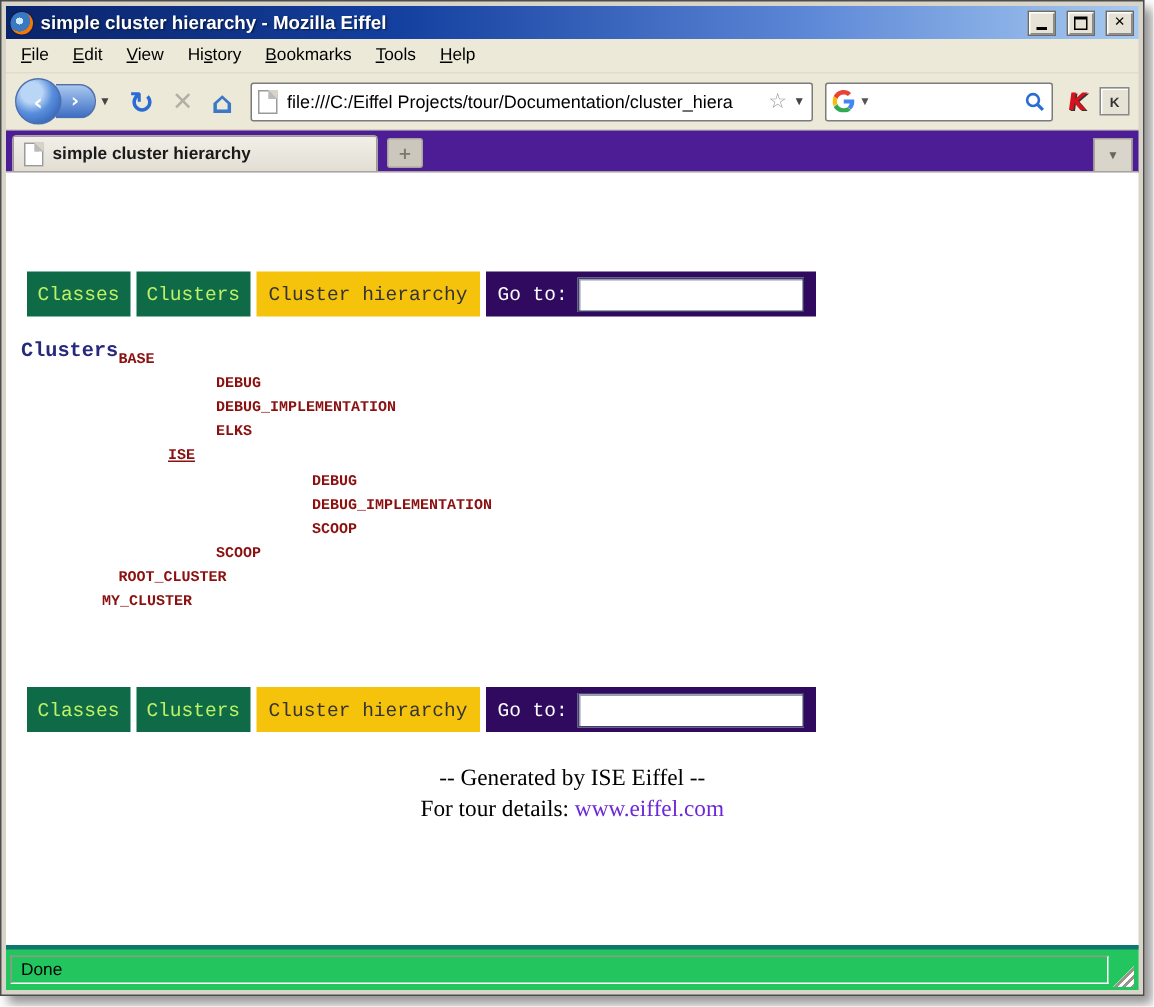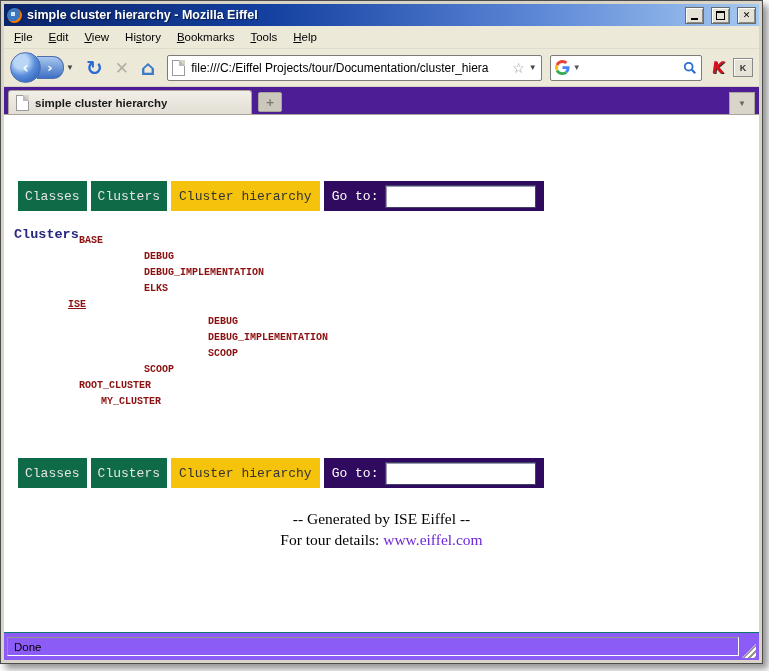"Classes" .btn-green { color: #e5e5e5 -> #bef264 }
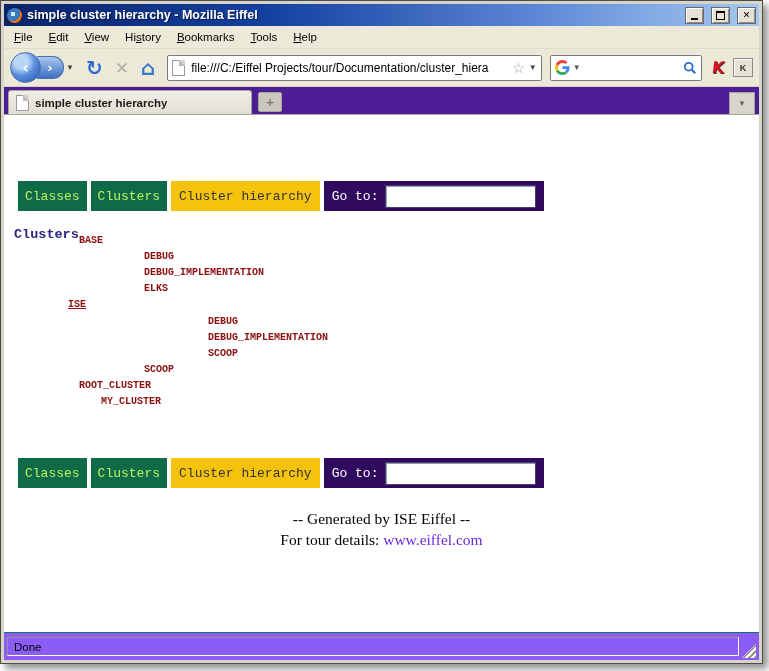"ISE" div.tree-item { padding-left: 64px -> 108px }
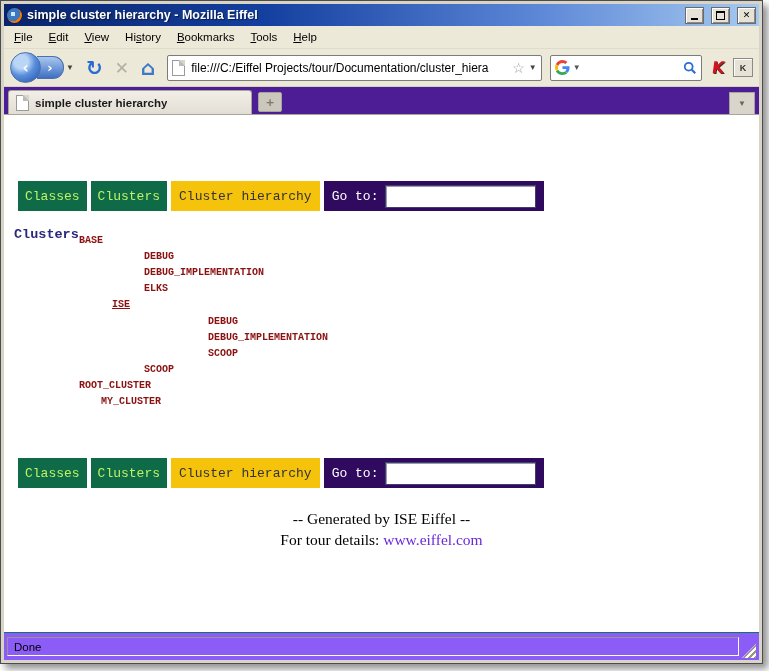"MY_CLUSTER" div.tree-item { padding-left: 97px -> 64px }
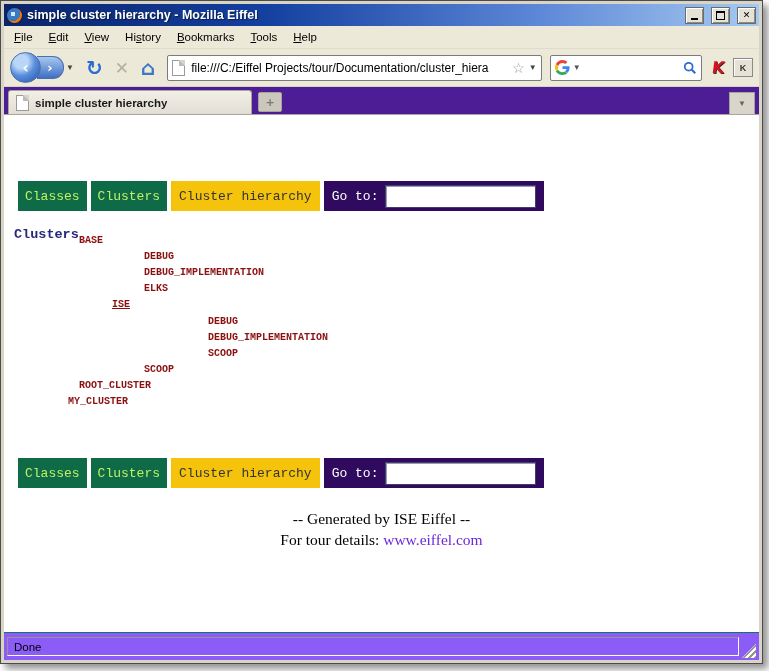"Done" .statusbar { background: #8b5cf6 -> #22c55e; border-top: 1px solid #0f766e -> 3px solid #0f766e }
